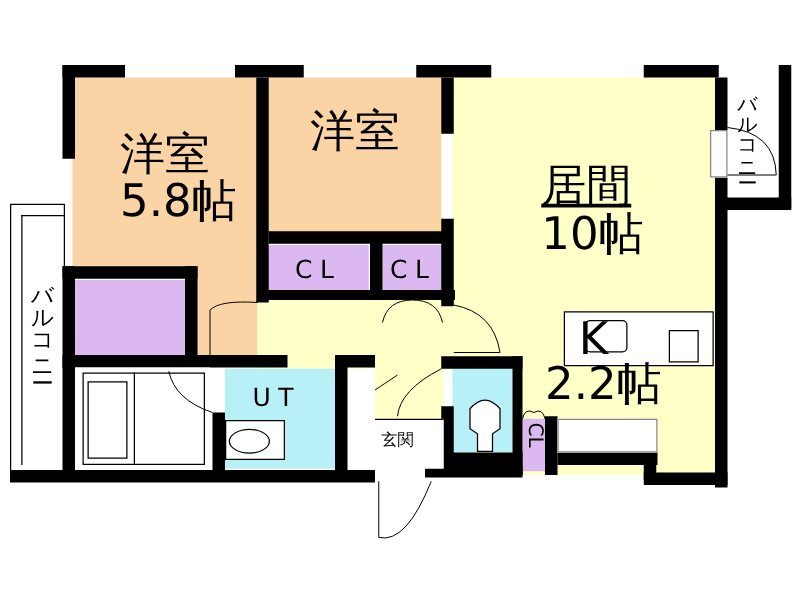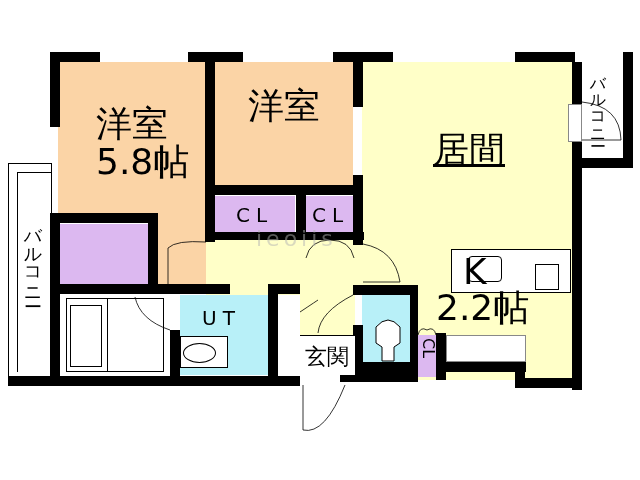"10帖" div.label { html: none -> <div>10帖</div> }
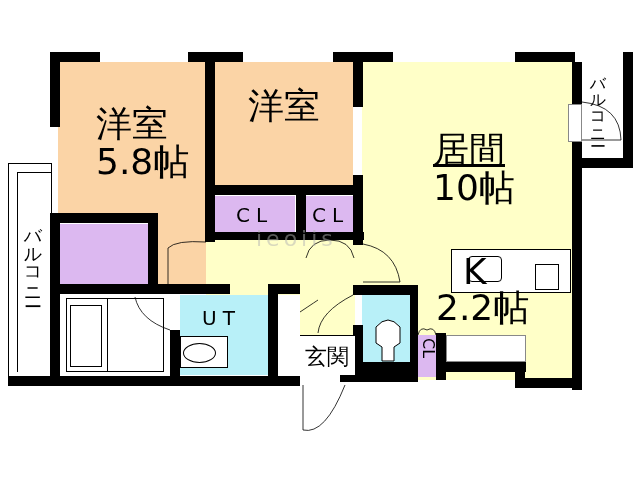"ieoiis" div.label { html: <div>ieoiis</div> -> none }
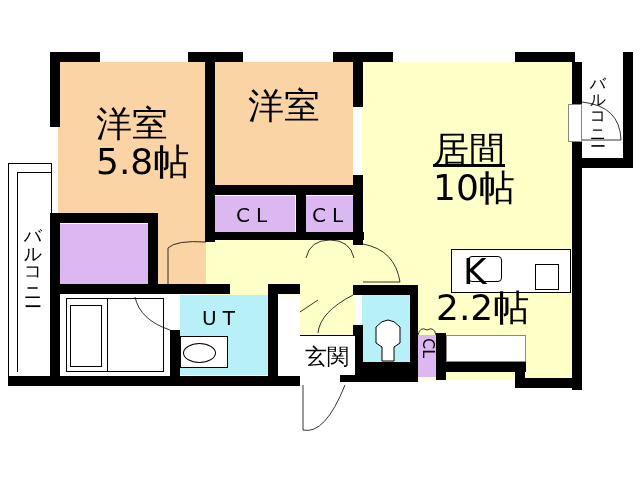"玄関" div.label { font-size: 22px -> 13px }
